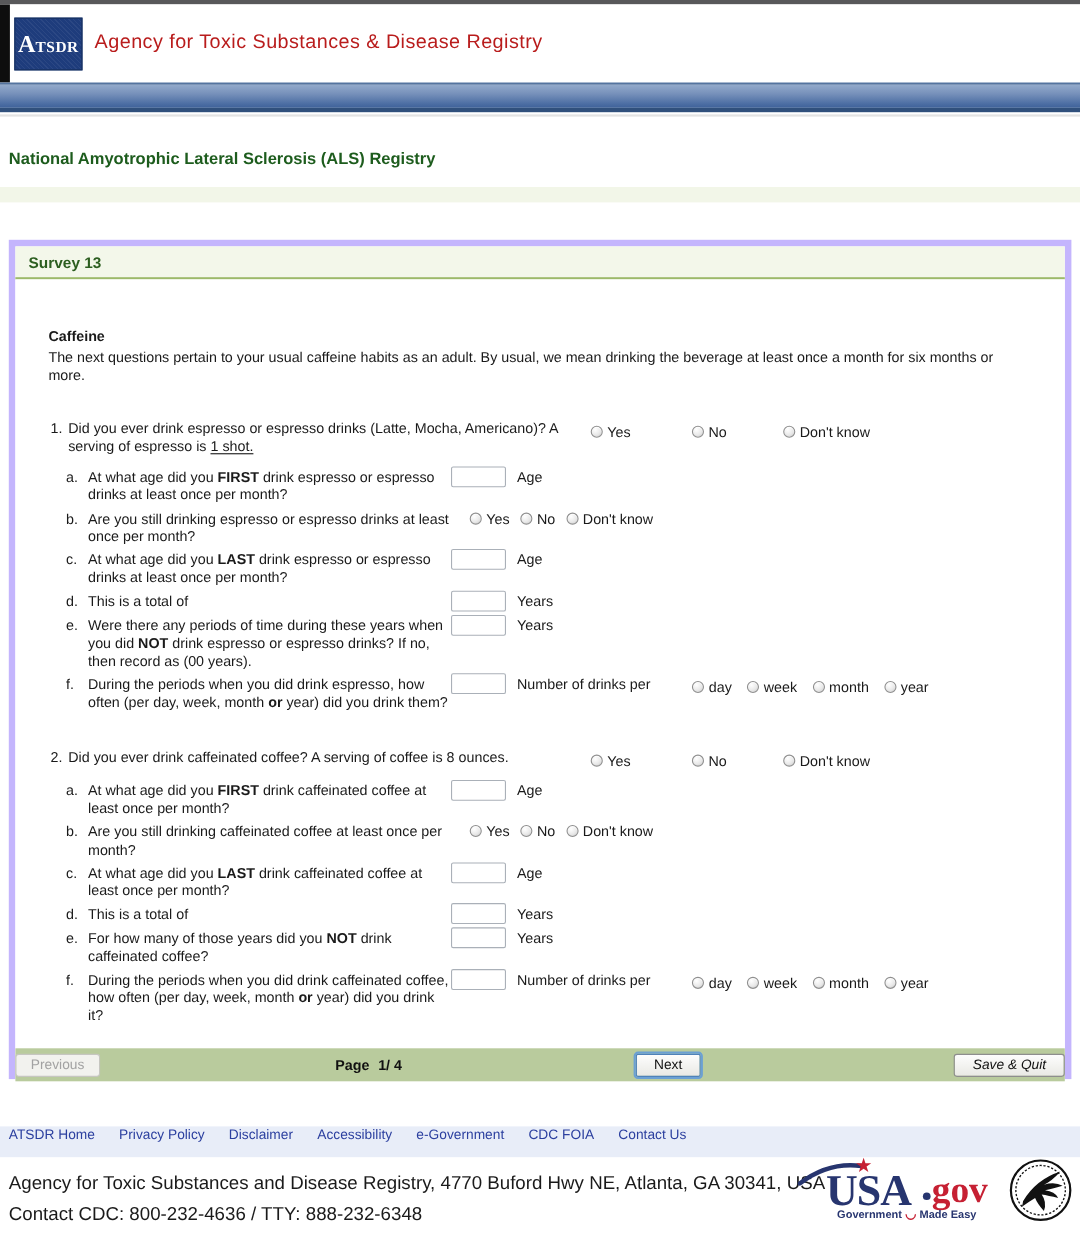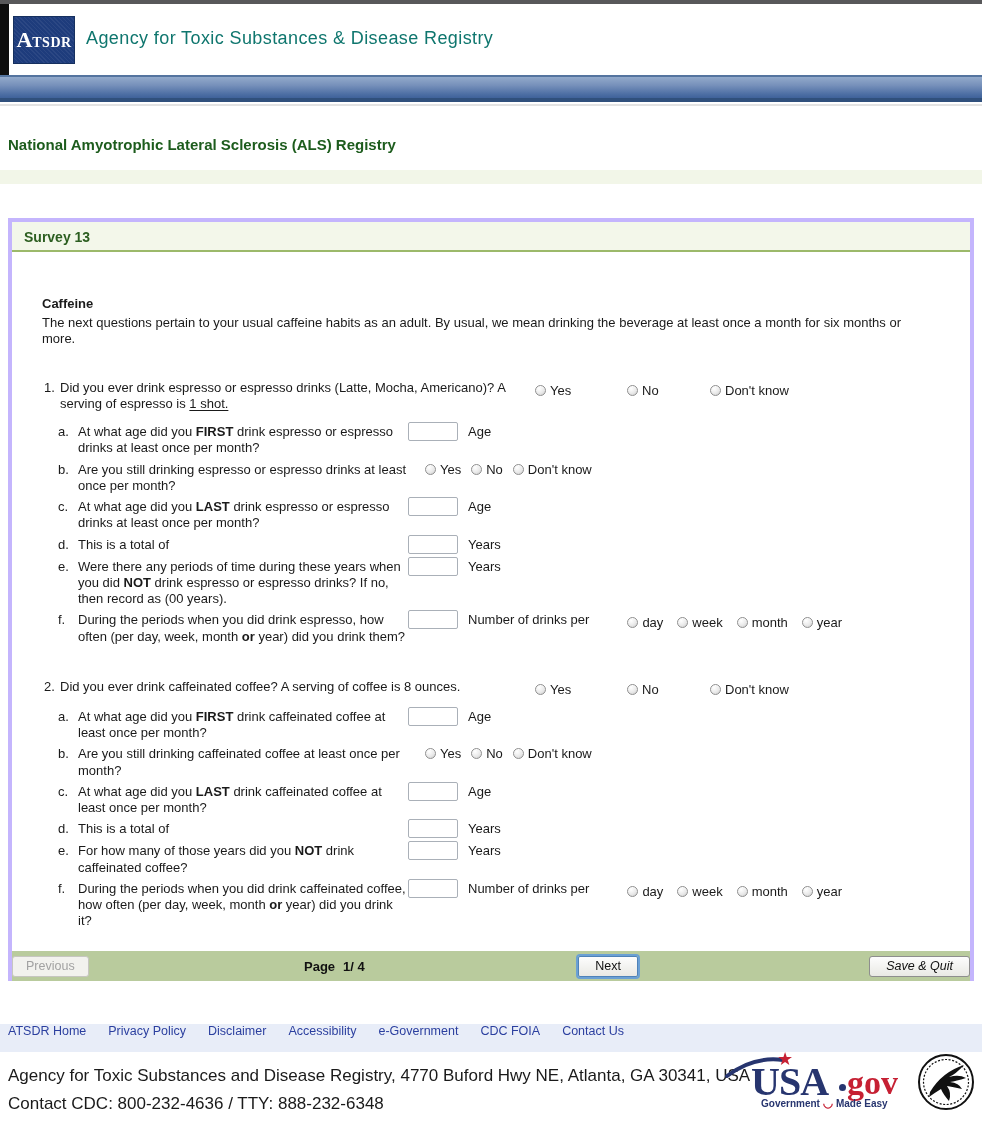"Agency for Toxic Substances &" .agency-name { color: #0f766e -> #b91c1c }
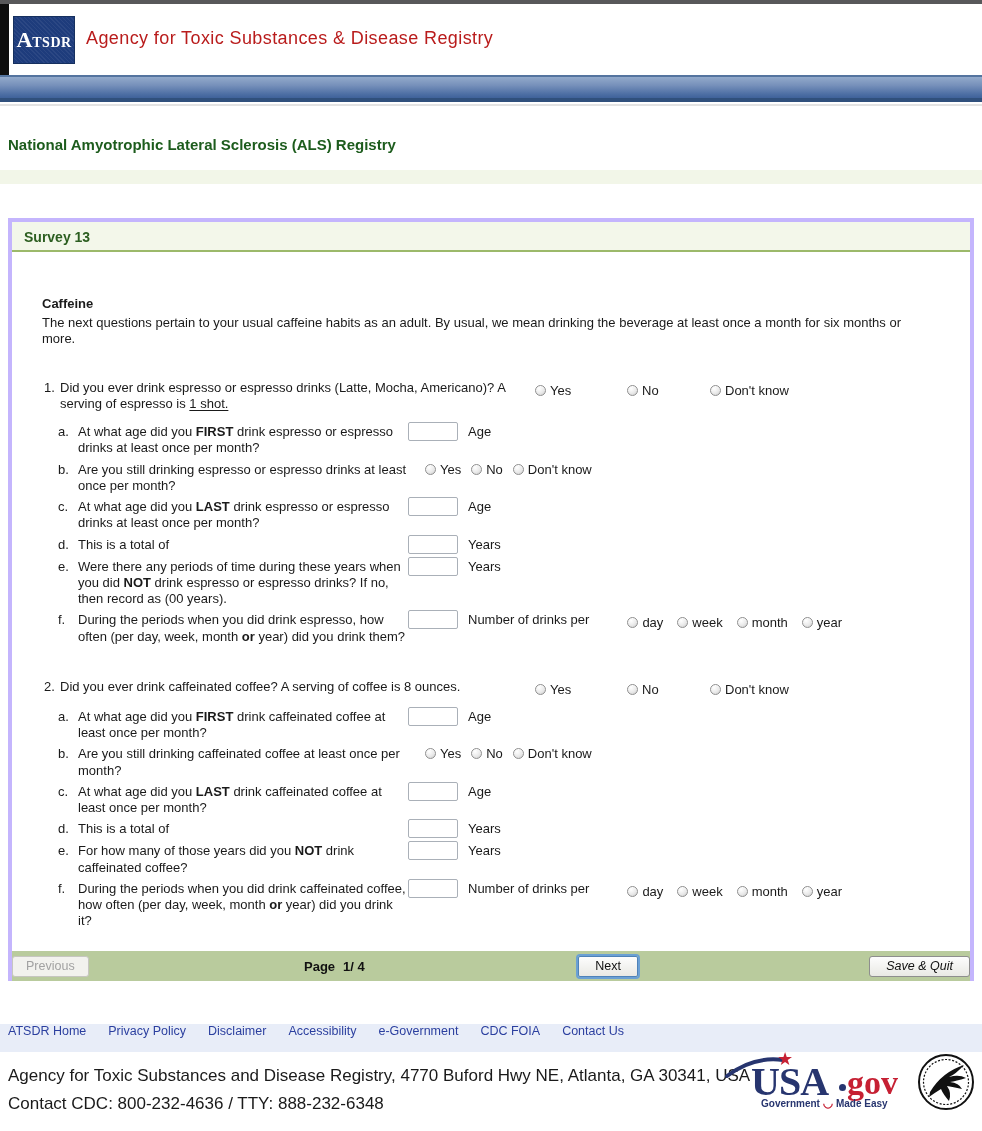"Survey 13" .panel { border: 4px solid #c4b5fd -> 6px solid #c4b5fd }
